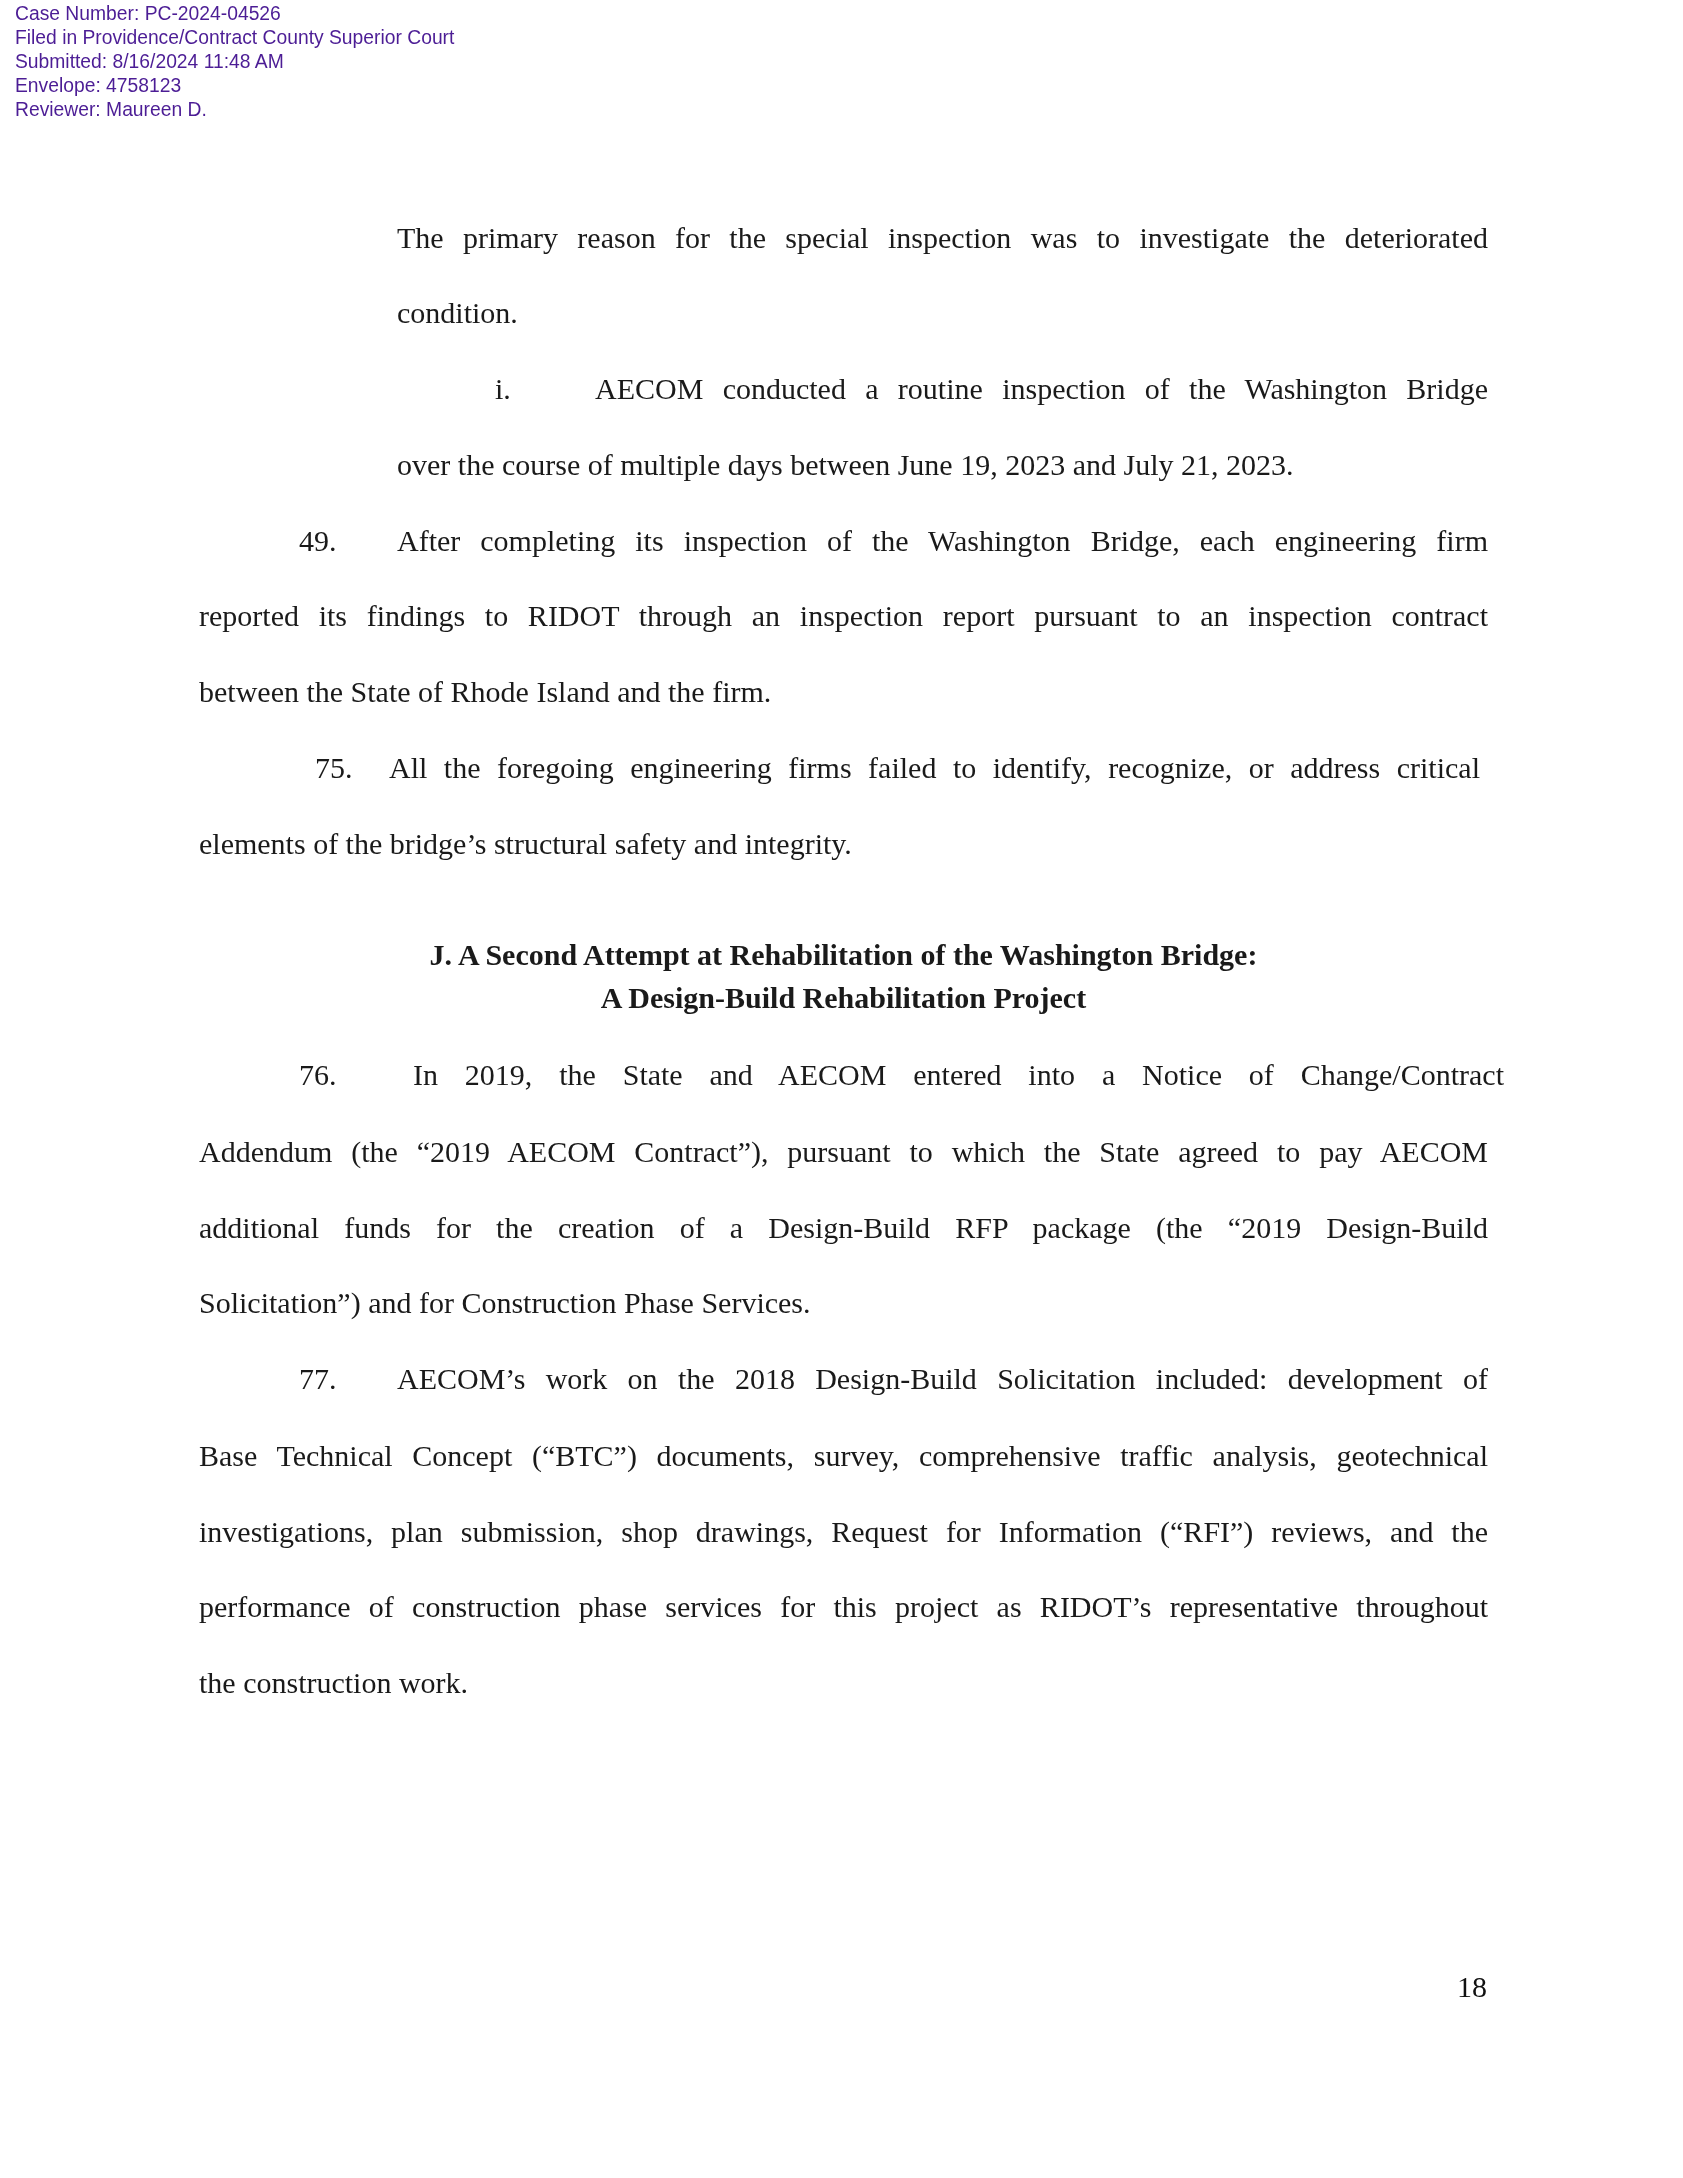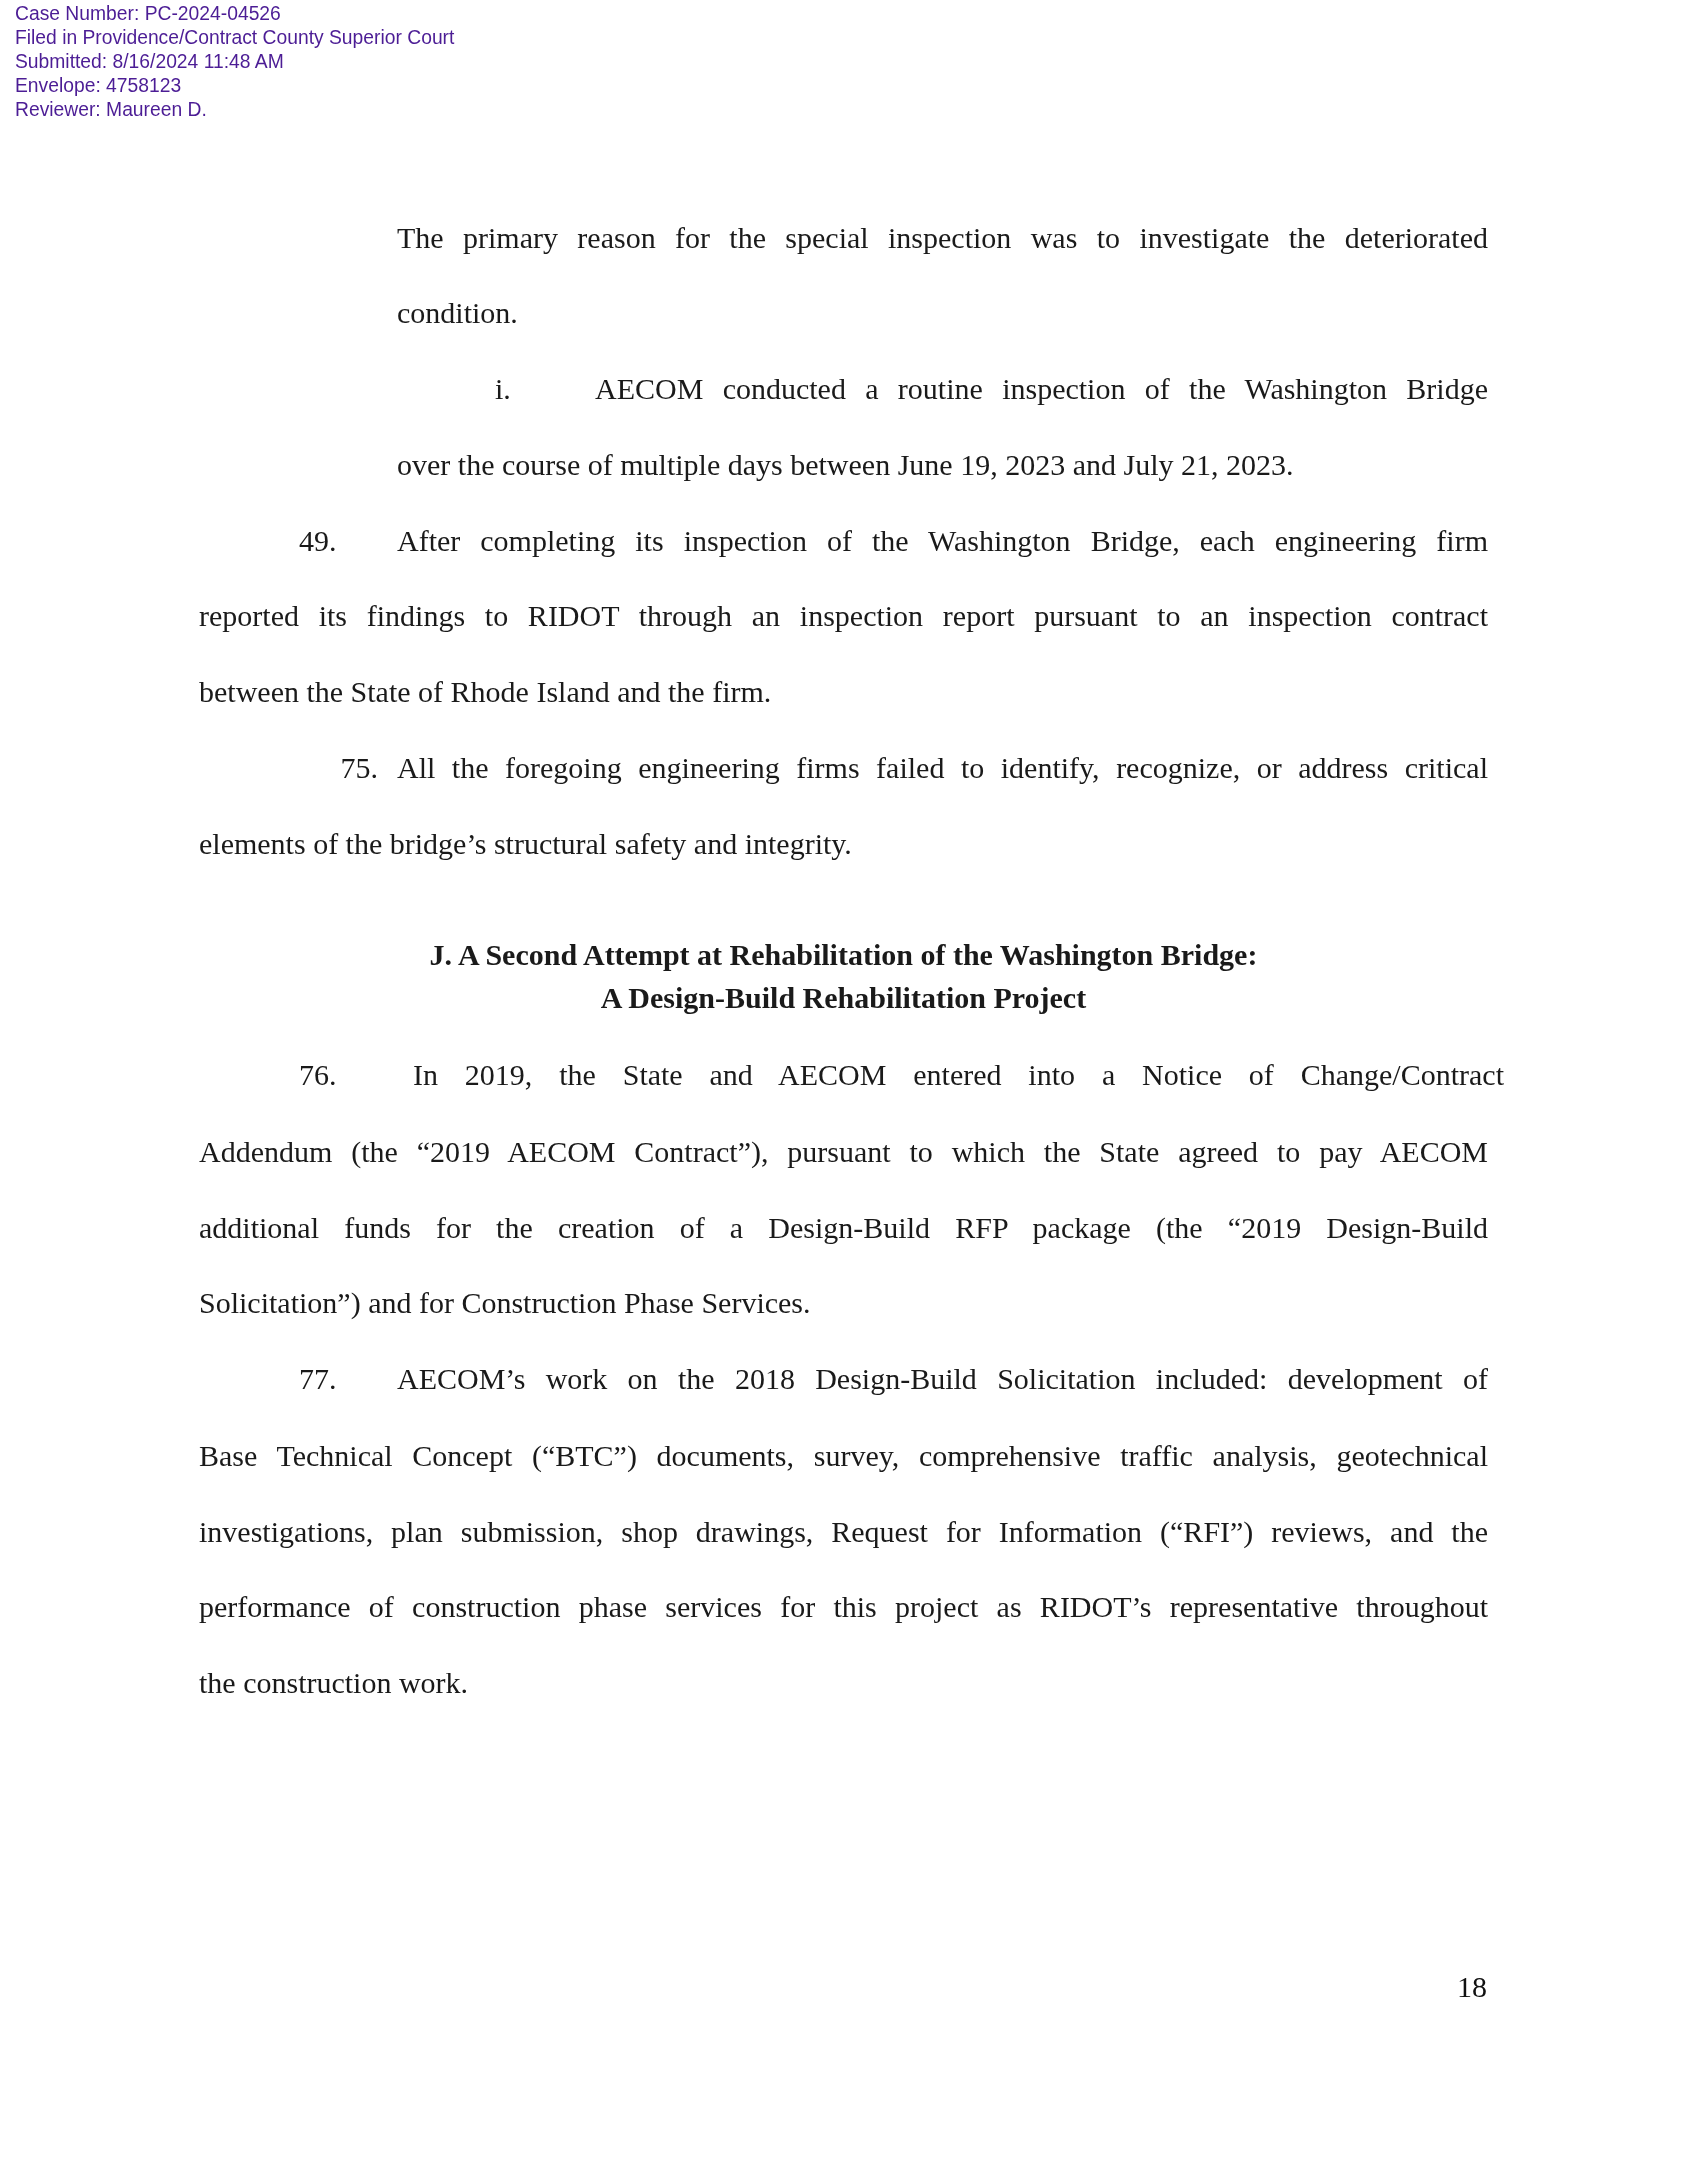"75." div.line { left: 100px -> 116px; text-align: right -> none }
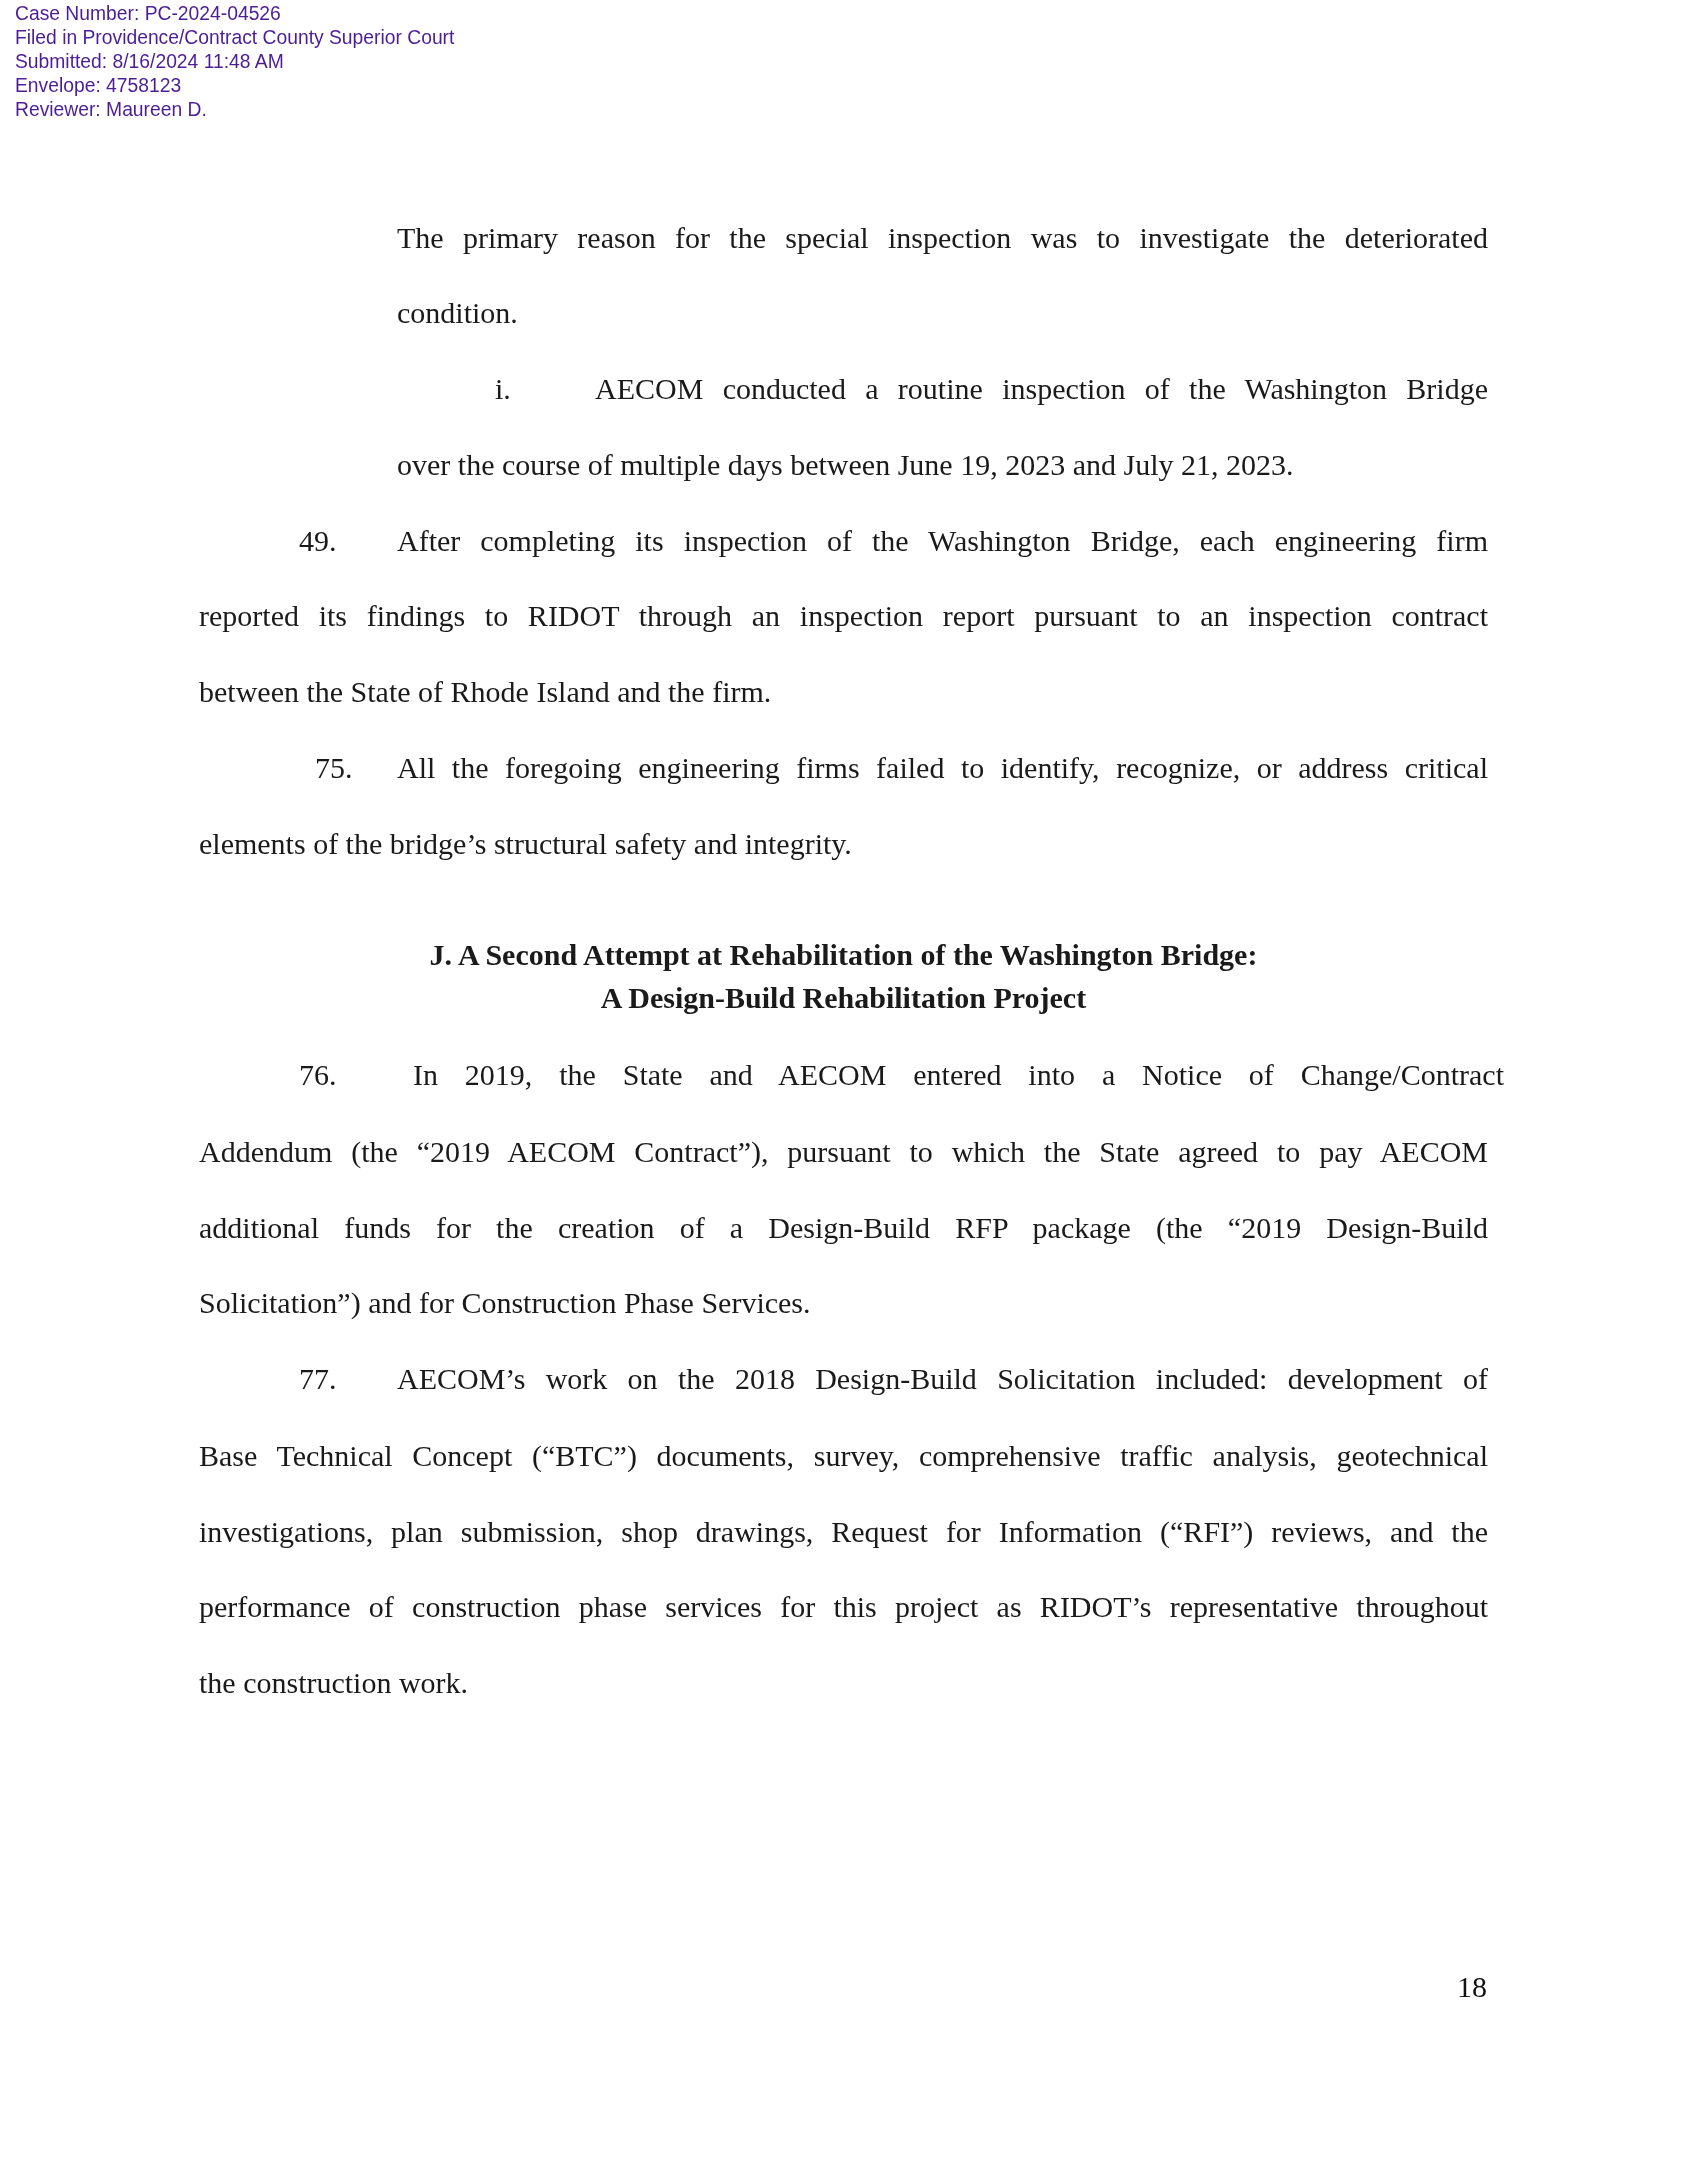"All the foregoing engineering firms" div.line { left: 198px -> 190px }
